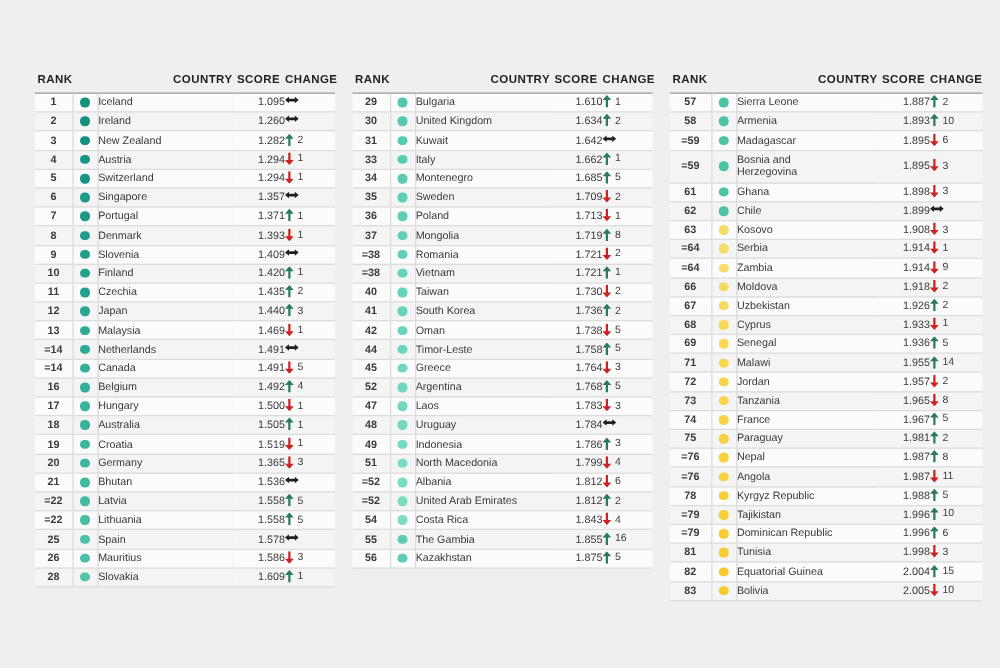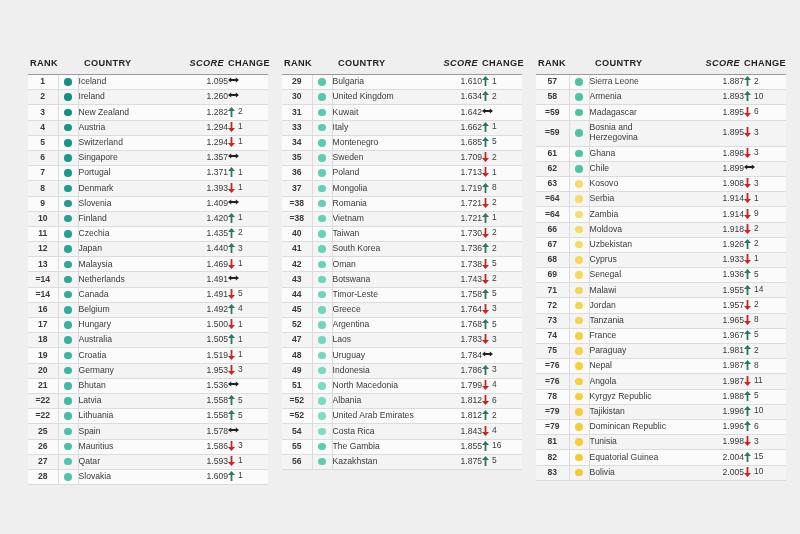"COUNTRY" table.rank-table th { text-align: left -> right }
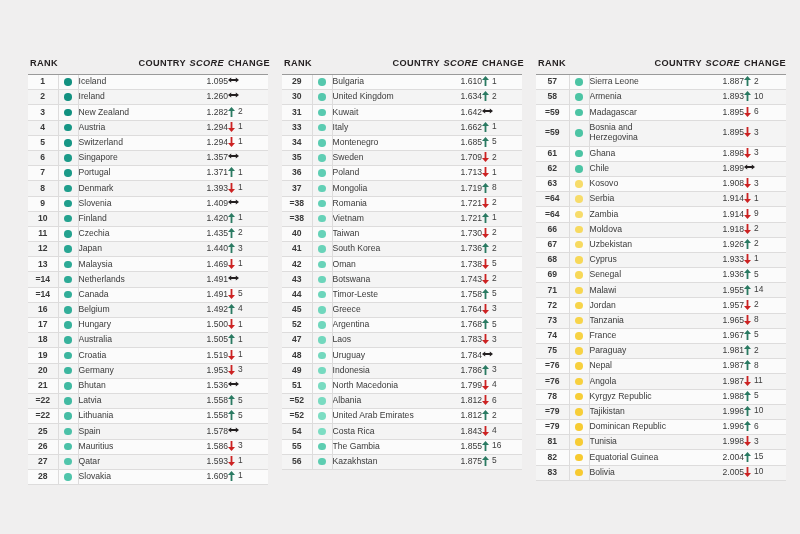"SCORE" table.rank-table th.th-score { font-style: italic -> none }
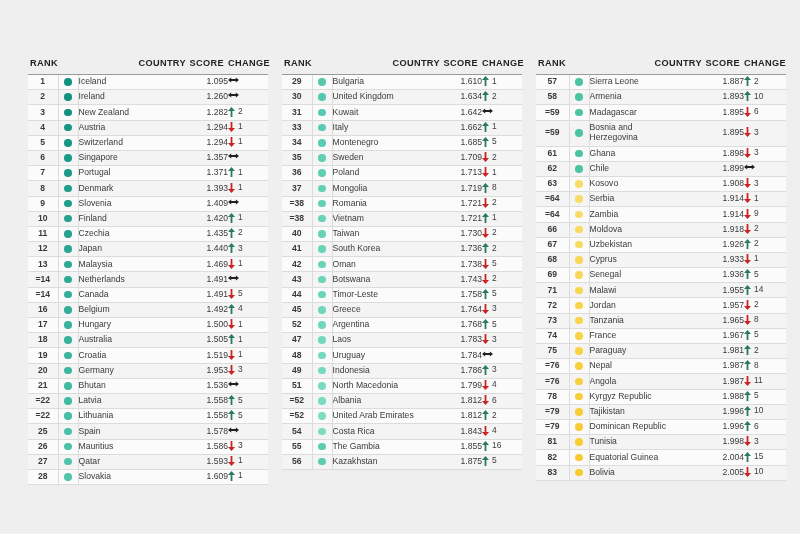"43" tr { html: <tr> <td>43</td> <td><span></span></td> <td>Botswana</td> <td>1.743</td> <td><span> <span> <svg> <polygon></polygon> </svg> </span> <span>2</span> </span></td> </tr> -> none }
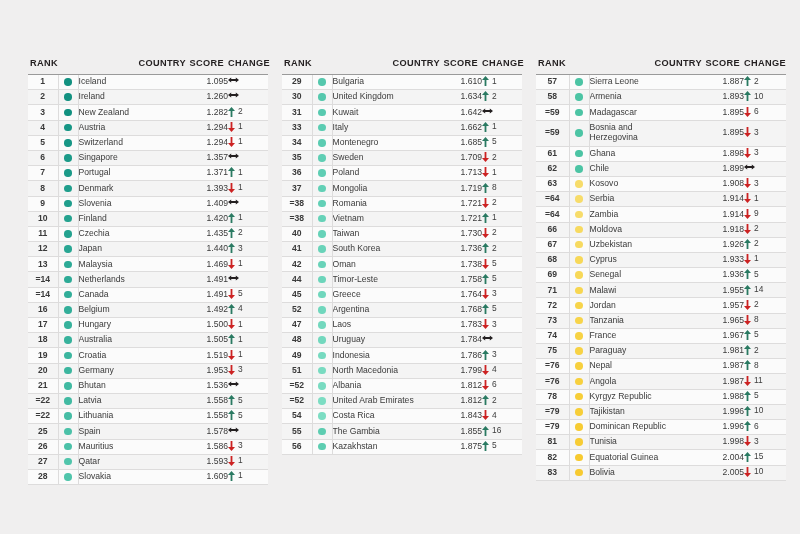"1.953" td.c-score { text: 1.953 -> 1.365 }
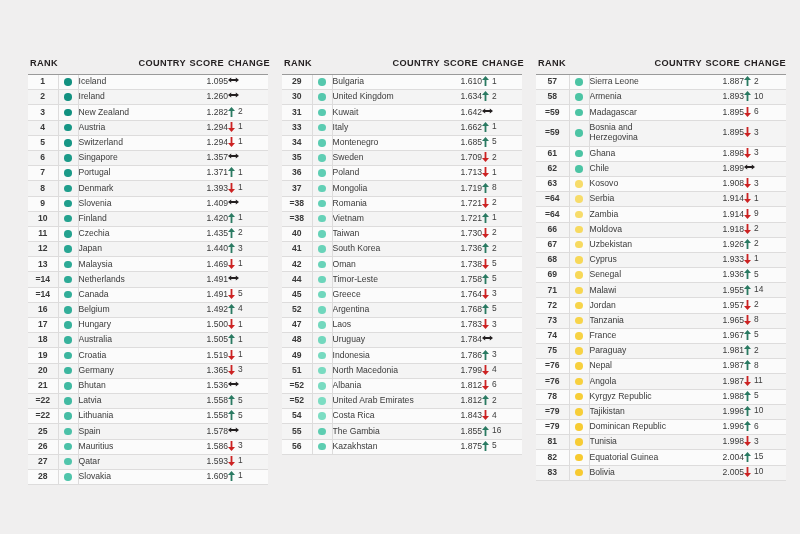"27" tr { html: <tr> <td>27</td> <td><span></span></td> <td>Qatar</td> <td>1.593</td> <td><span> <span> <svg> <polygon></polygon> </svg> </span> <span>1</span> </span></td> </tr> -> none }
